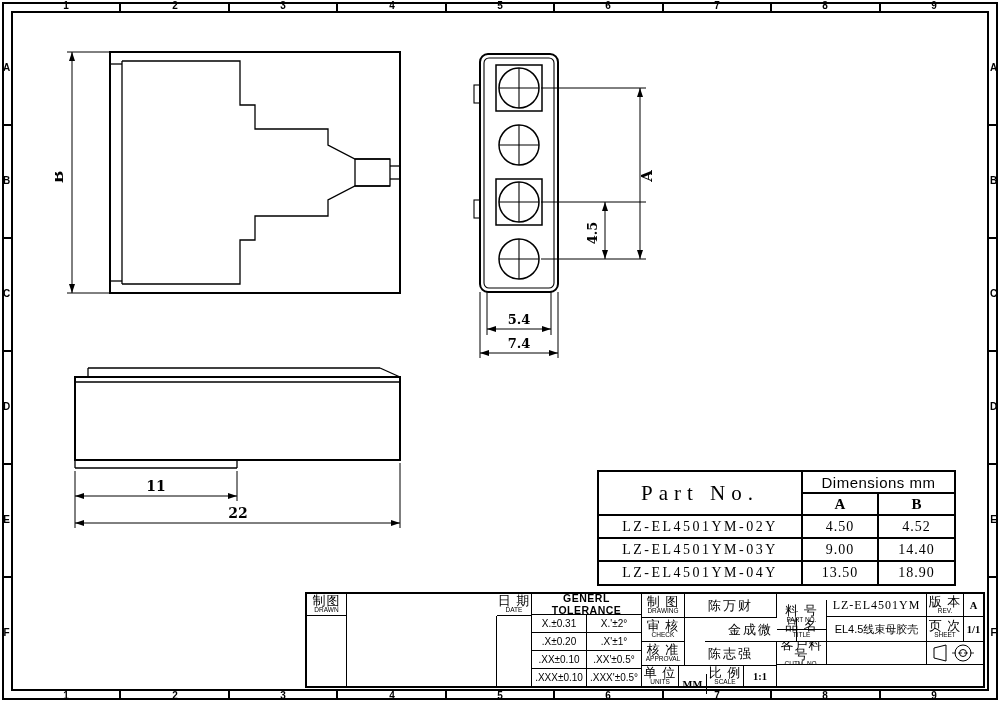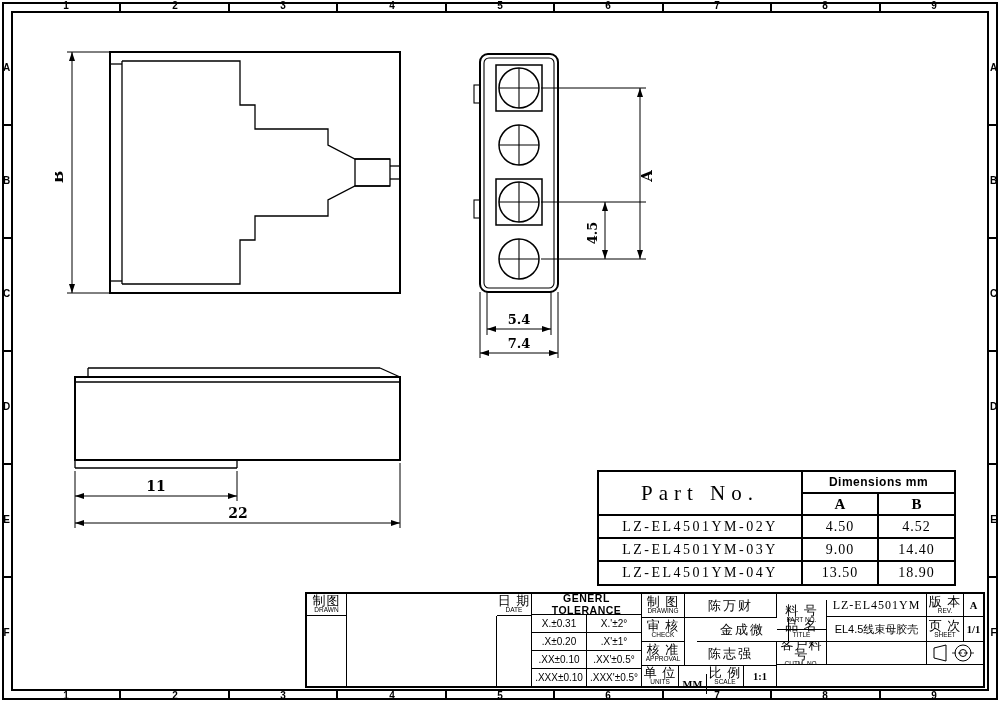"Dimensions mm" .pt-dims { font-size: 12px -> 15px; font-weight: 700 -> 400 }
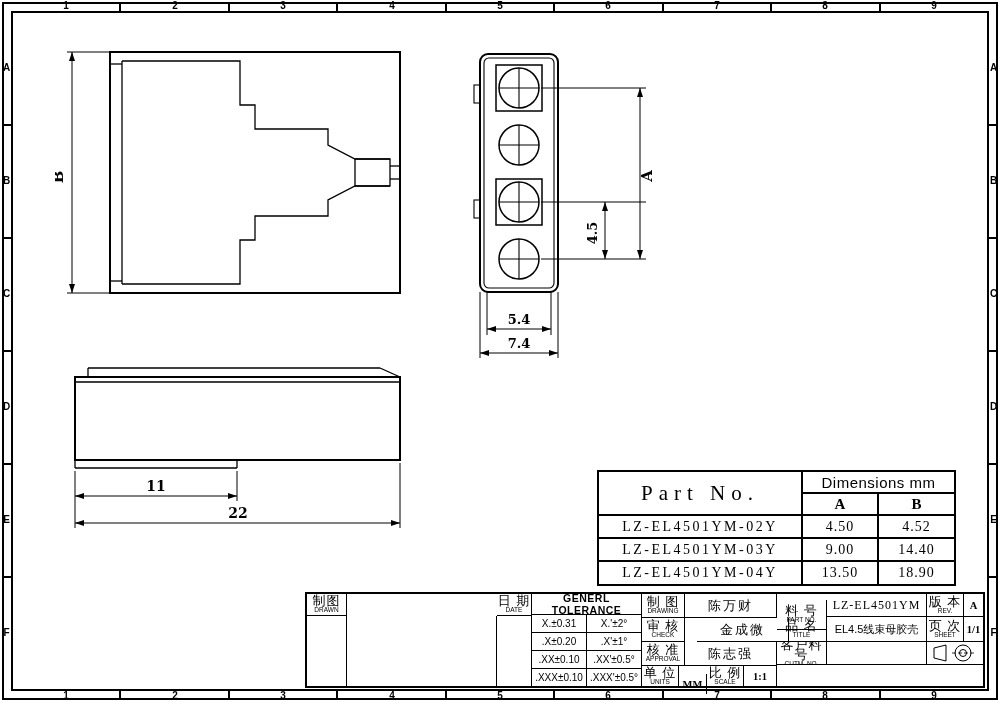"金成微" div.tc { left: 390px -> 398px }
